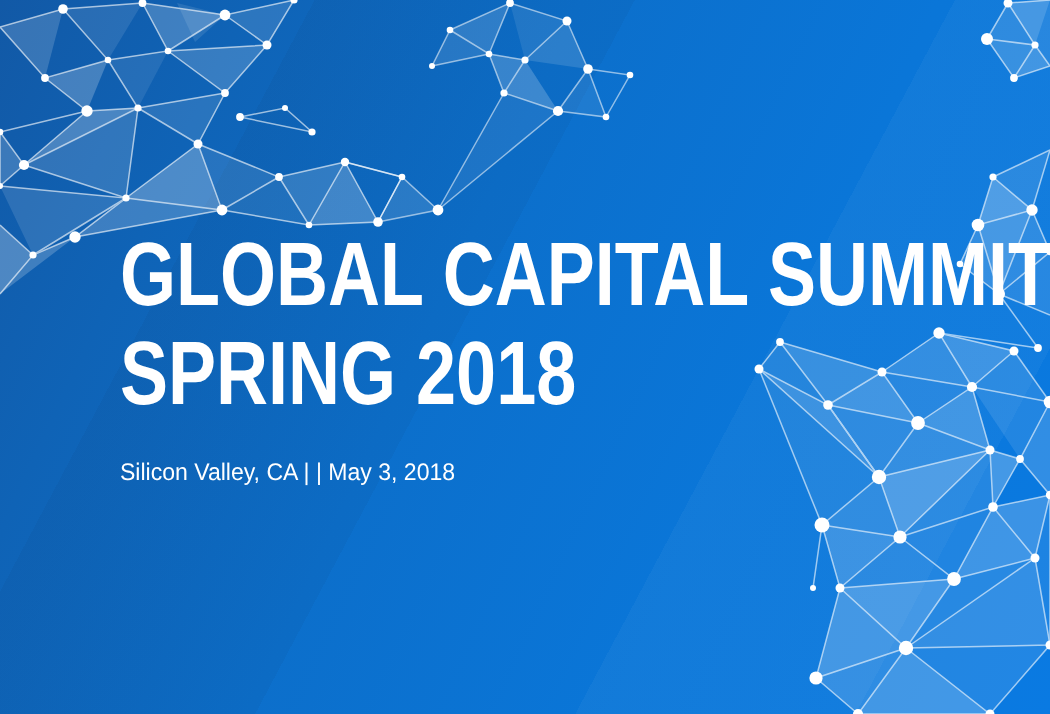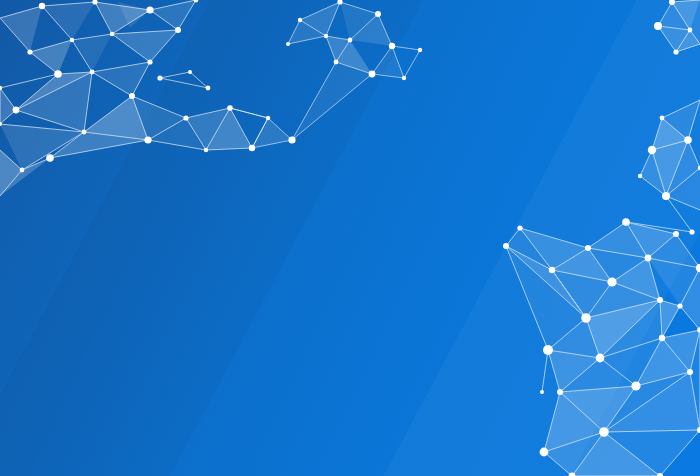"GLOBAL CAPITAL SUMMIT" div { html: none -> <div> <div>GLOBAL CAPITAL SUMMIT</div> <div>SPRING 2018</div> <div>Silicon Valley, CA | | May 3, 2018</div> </div> }
